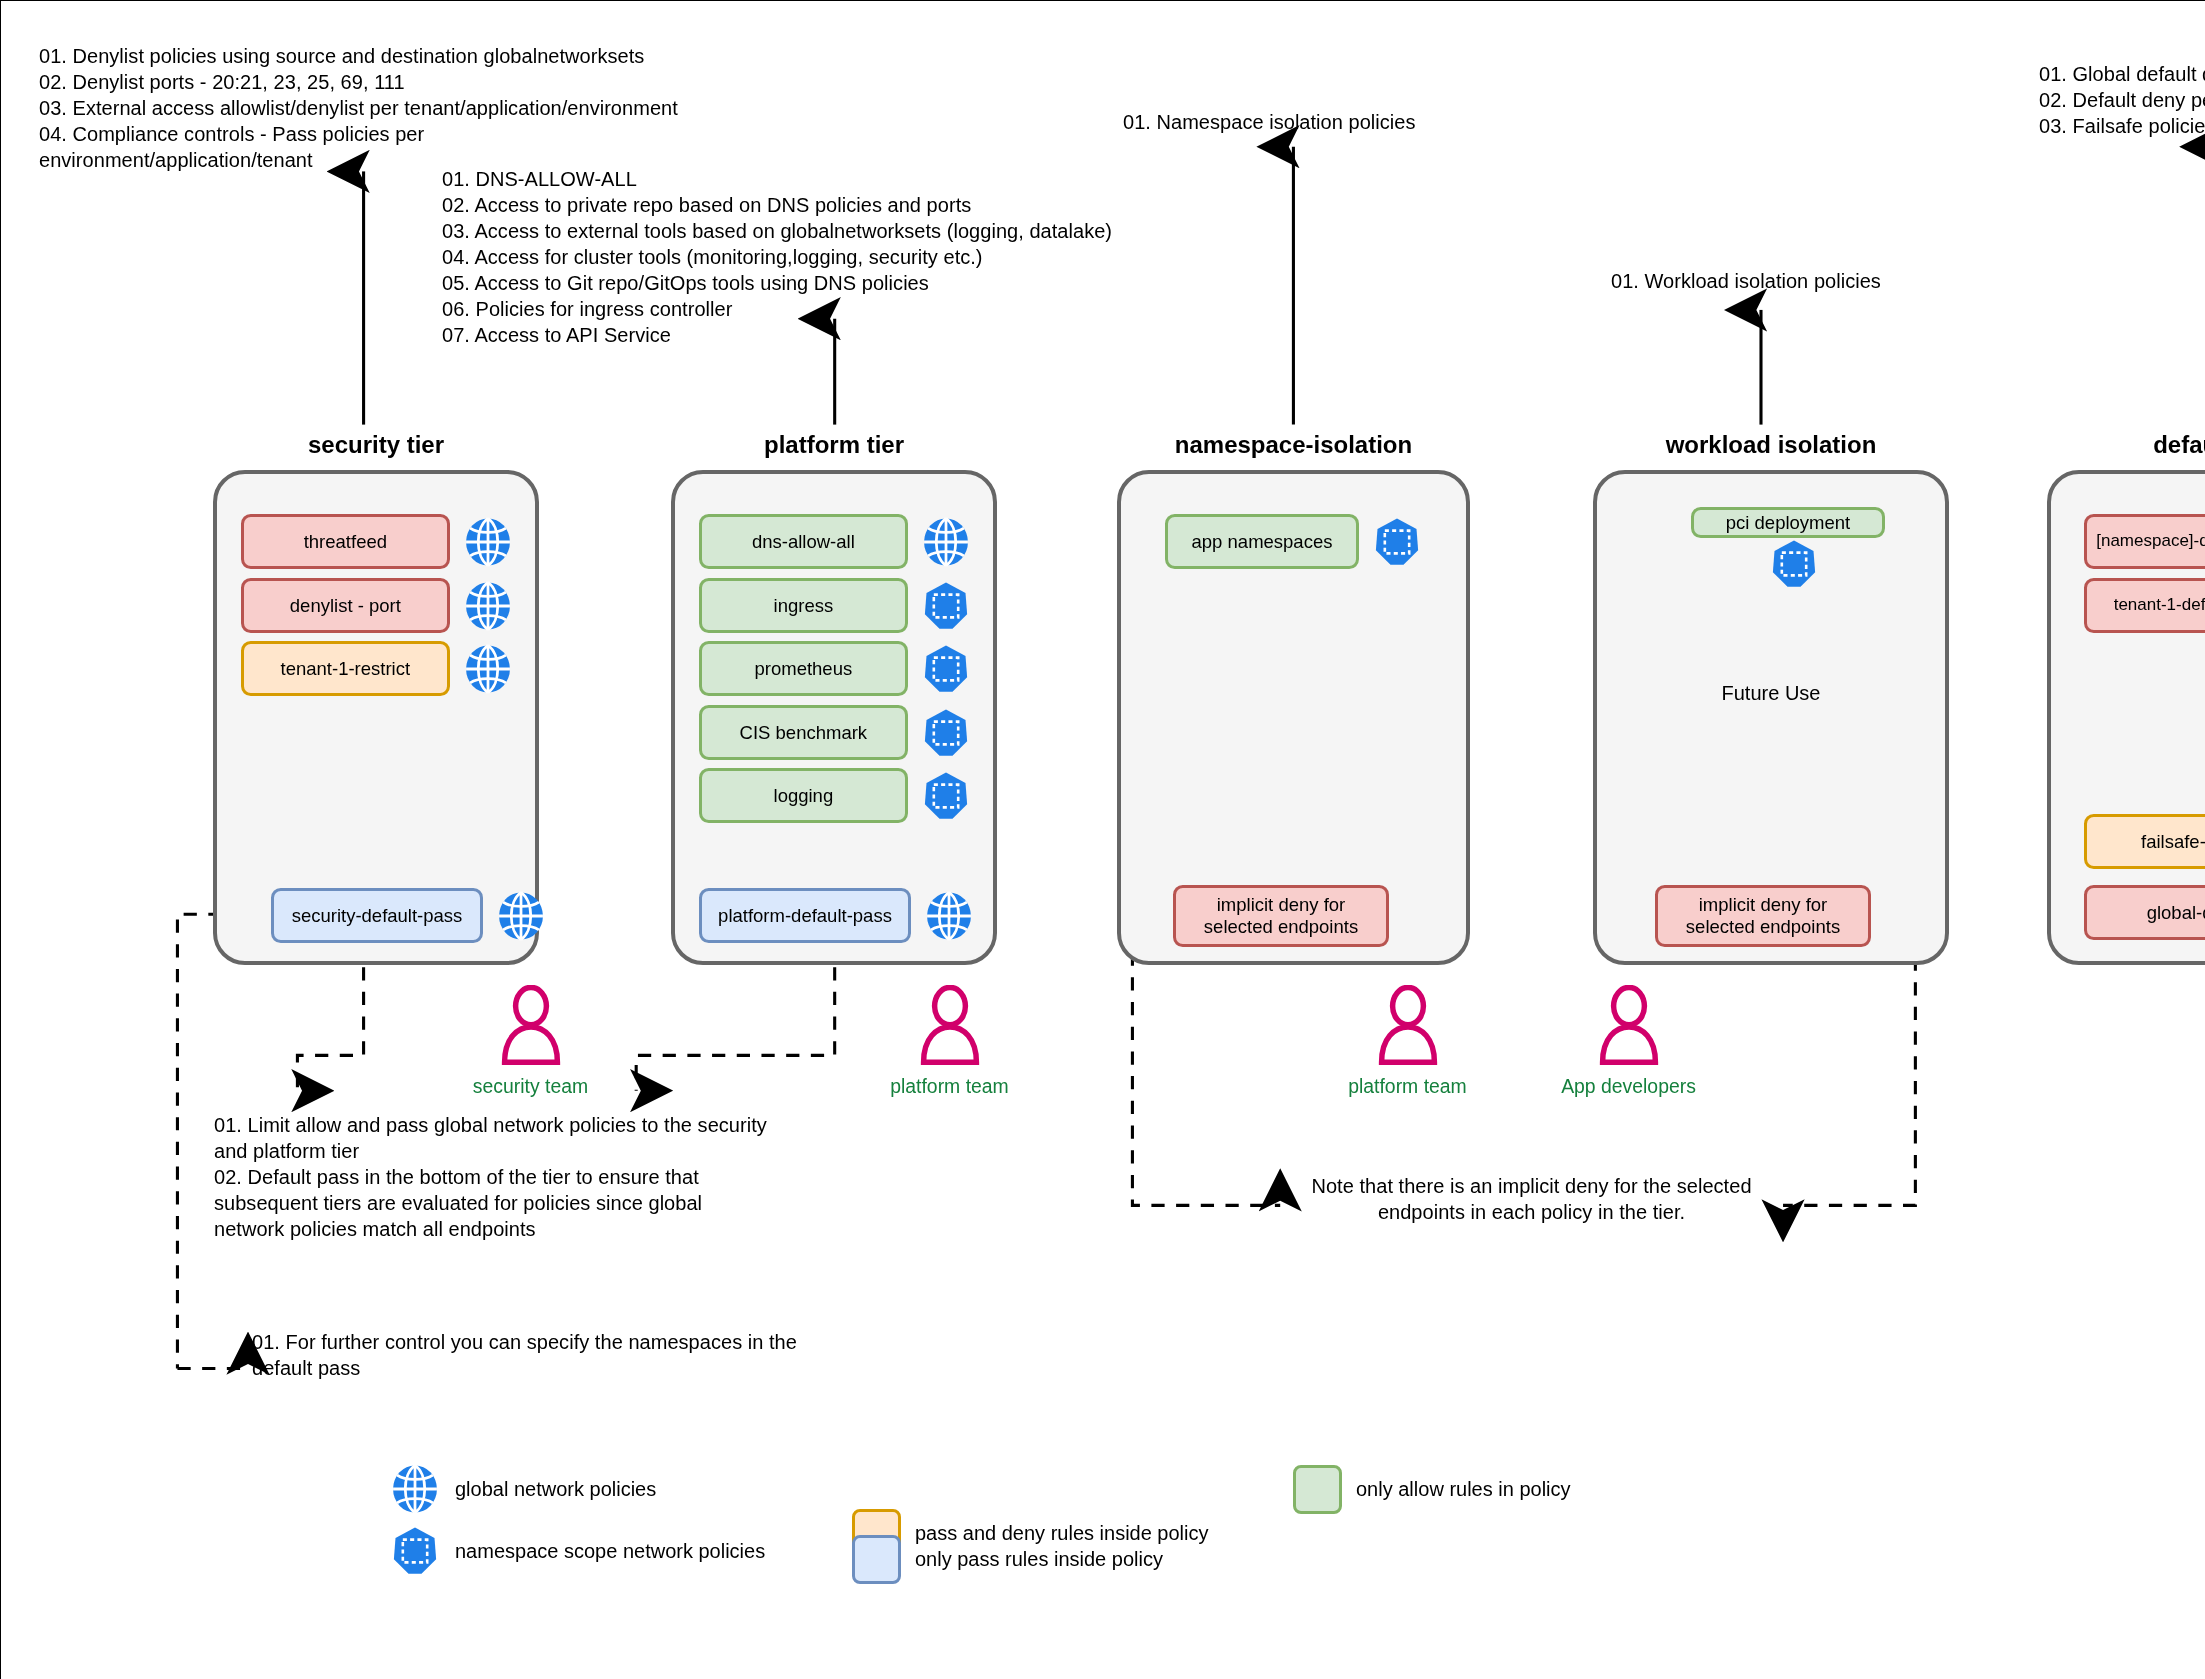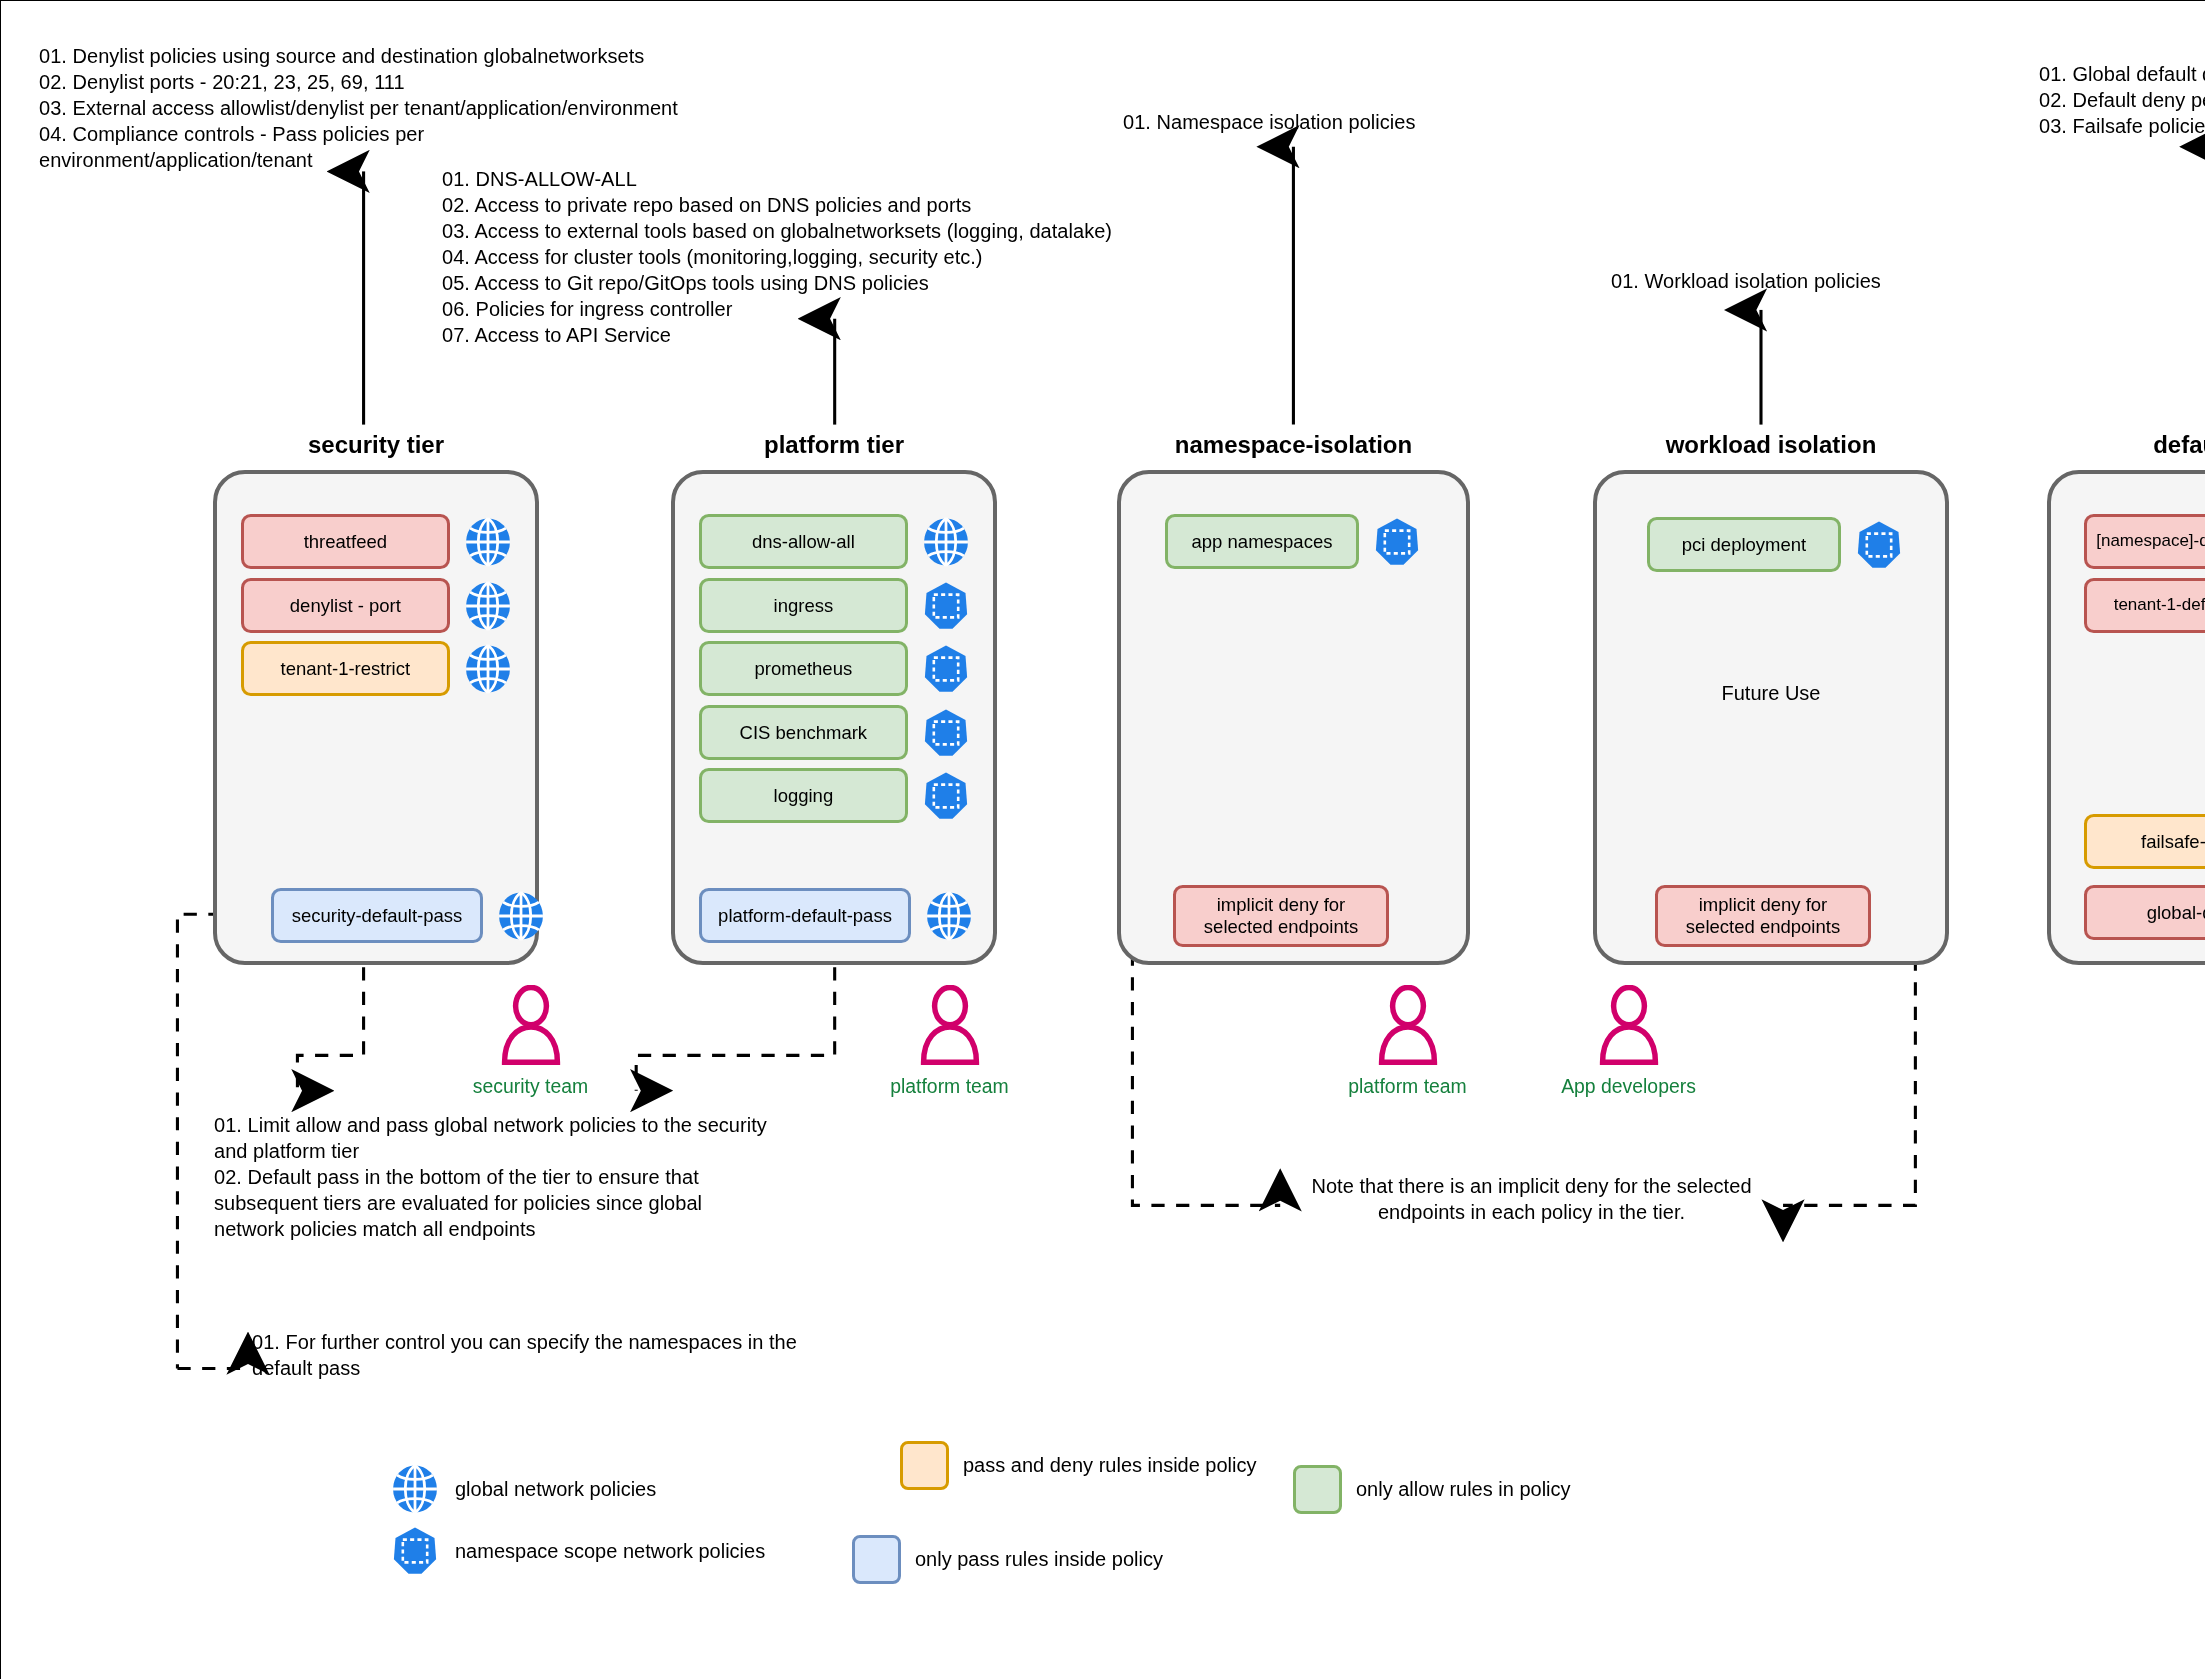"pci deployment" div.pill-row { flex-direction: none -> column; top: 47px -> 37px }
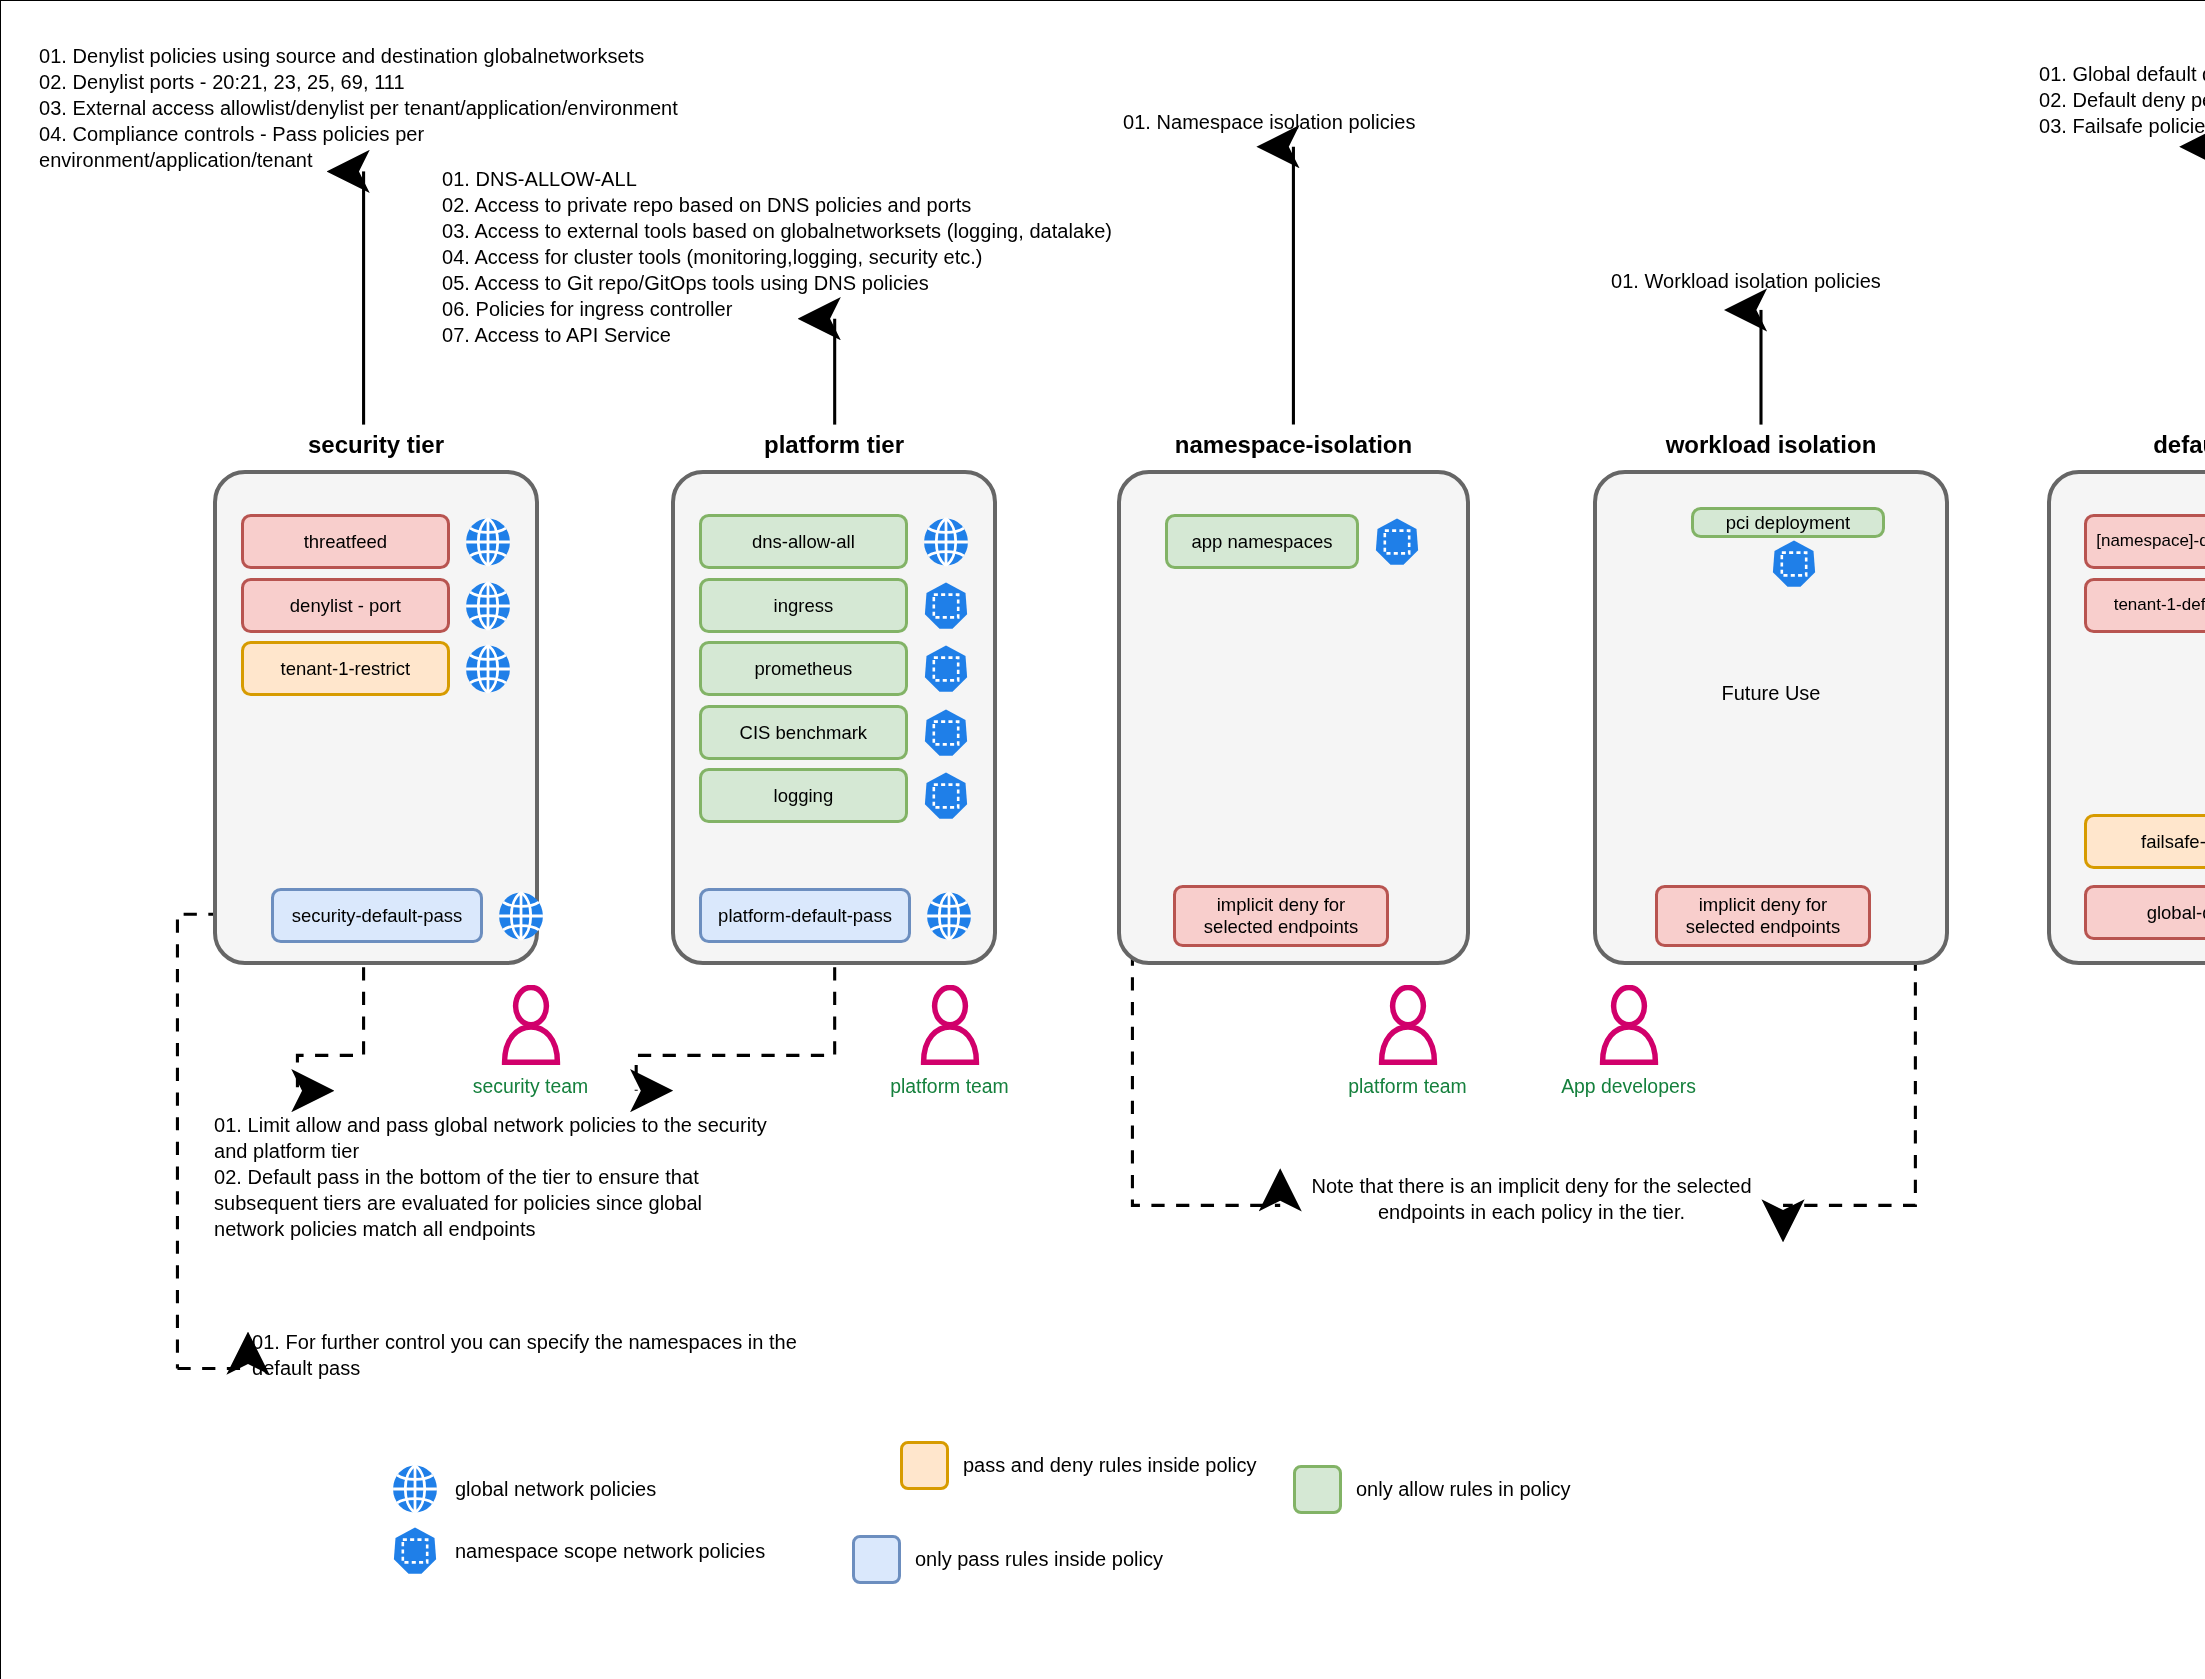"pass and deny rules inside" div.legend-item { margin-left: 48px -> none; top: 1440px -> 1508px }
